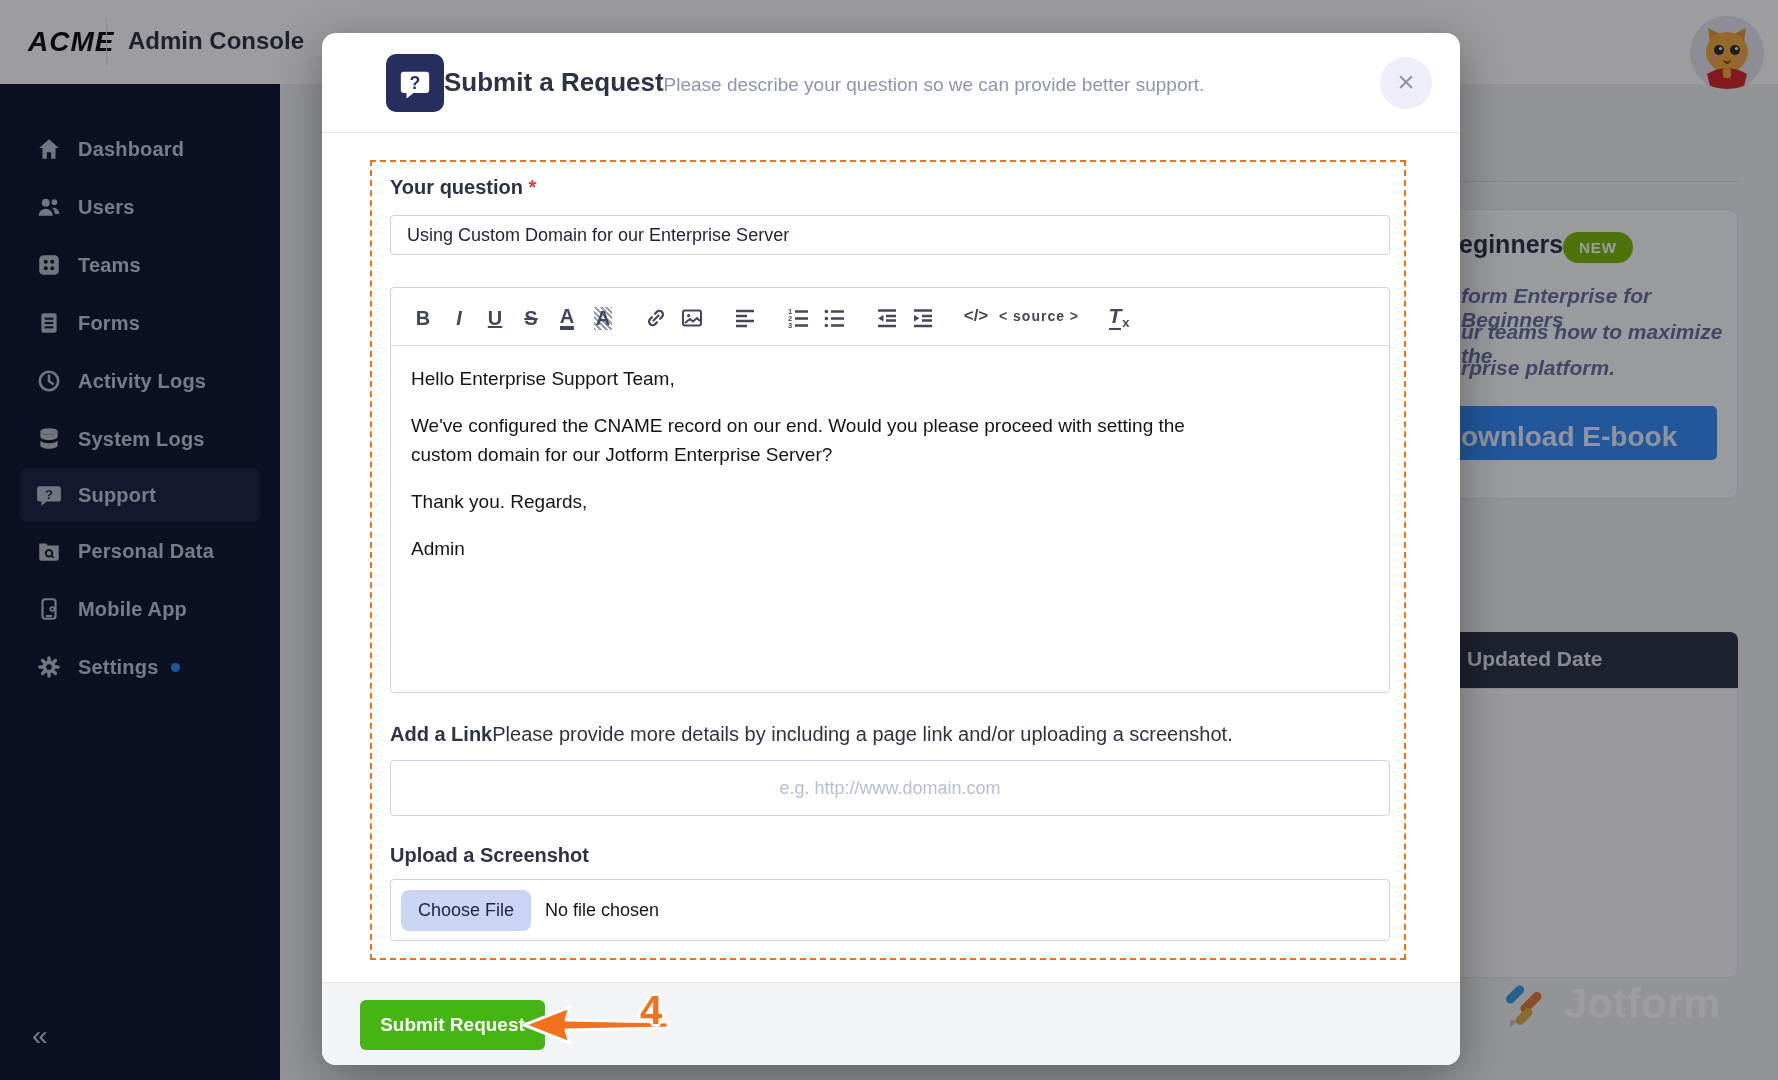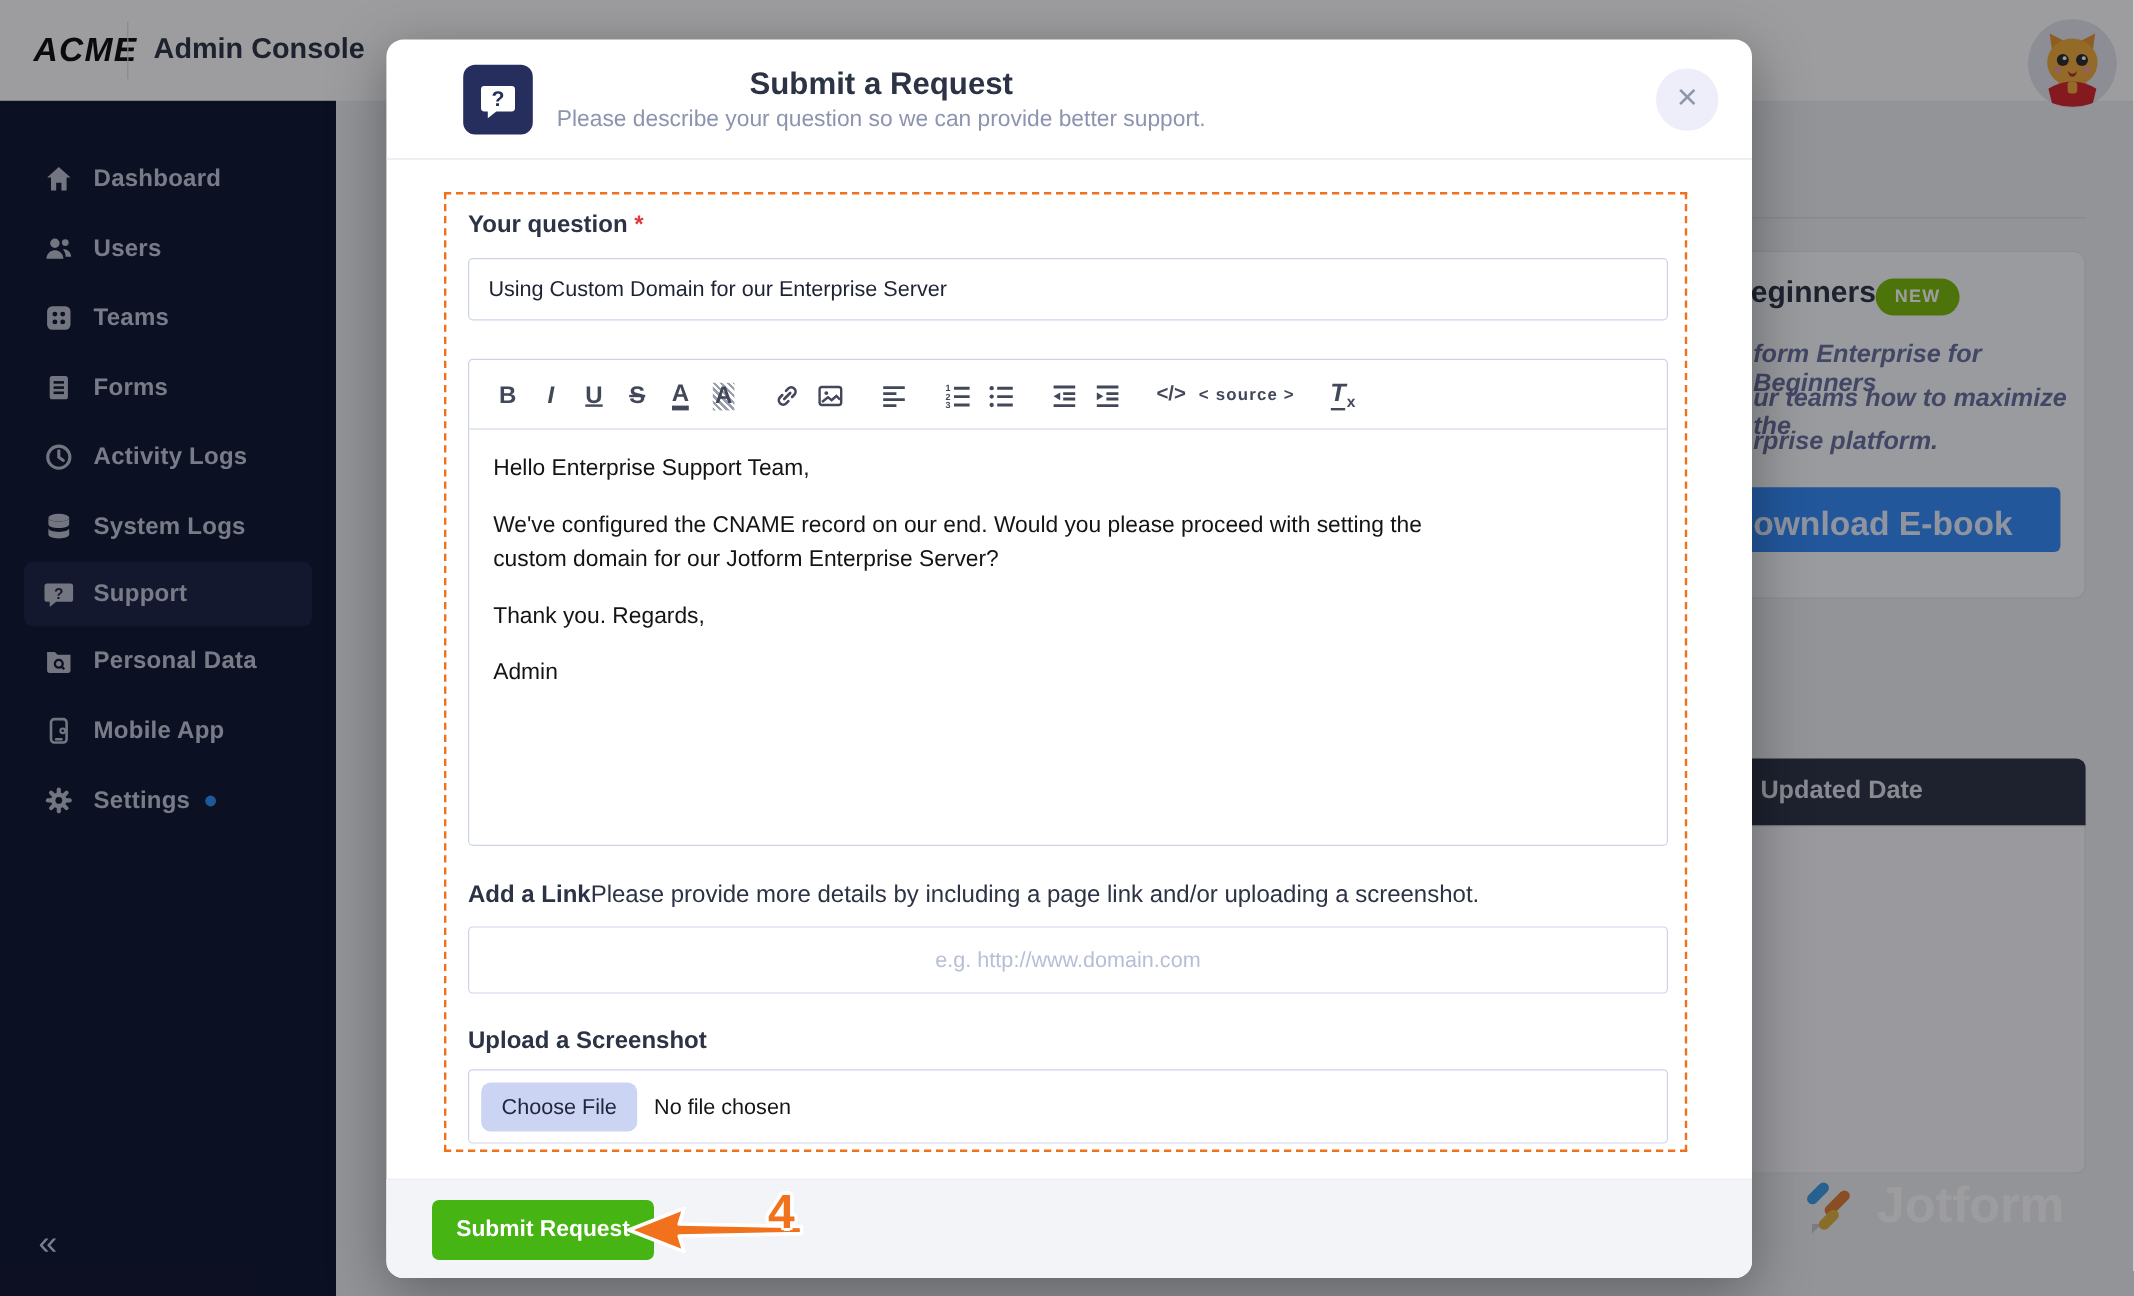"Submit a Request" .modal-titles { flex-direction: column -> row; margin-left: 20px -> none }
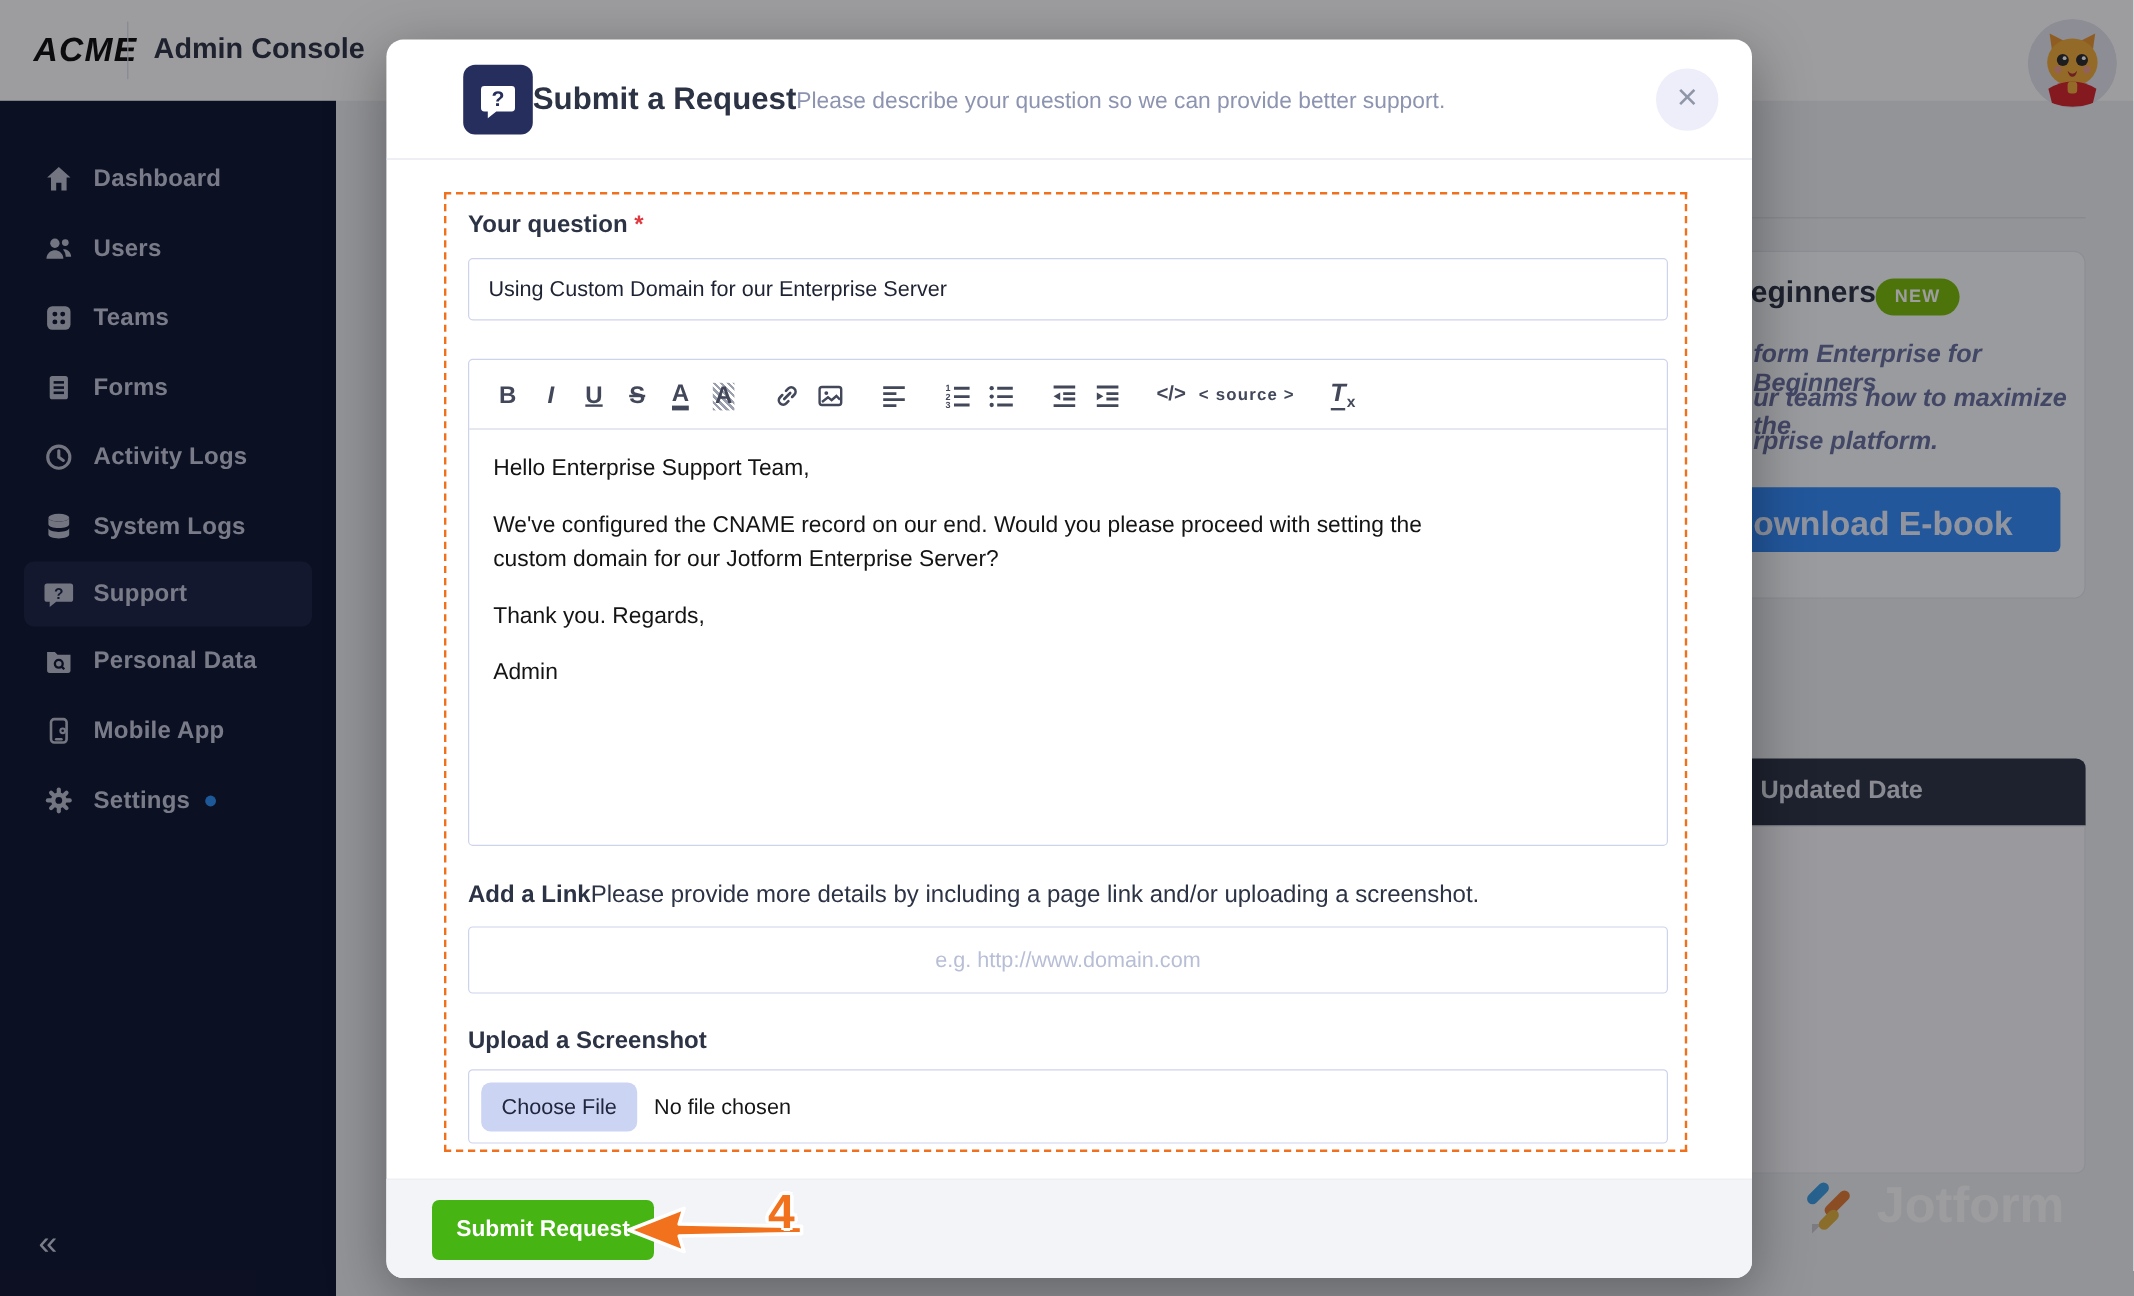"Using Custom Domain for our" .q-input { height: 52px -> 40px }
